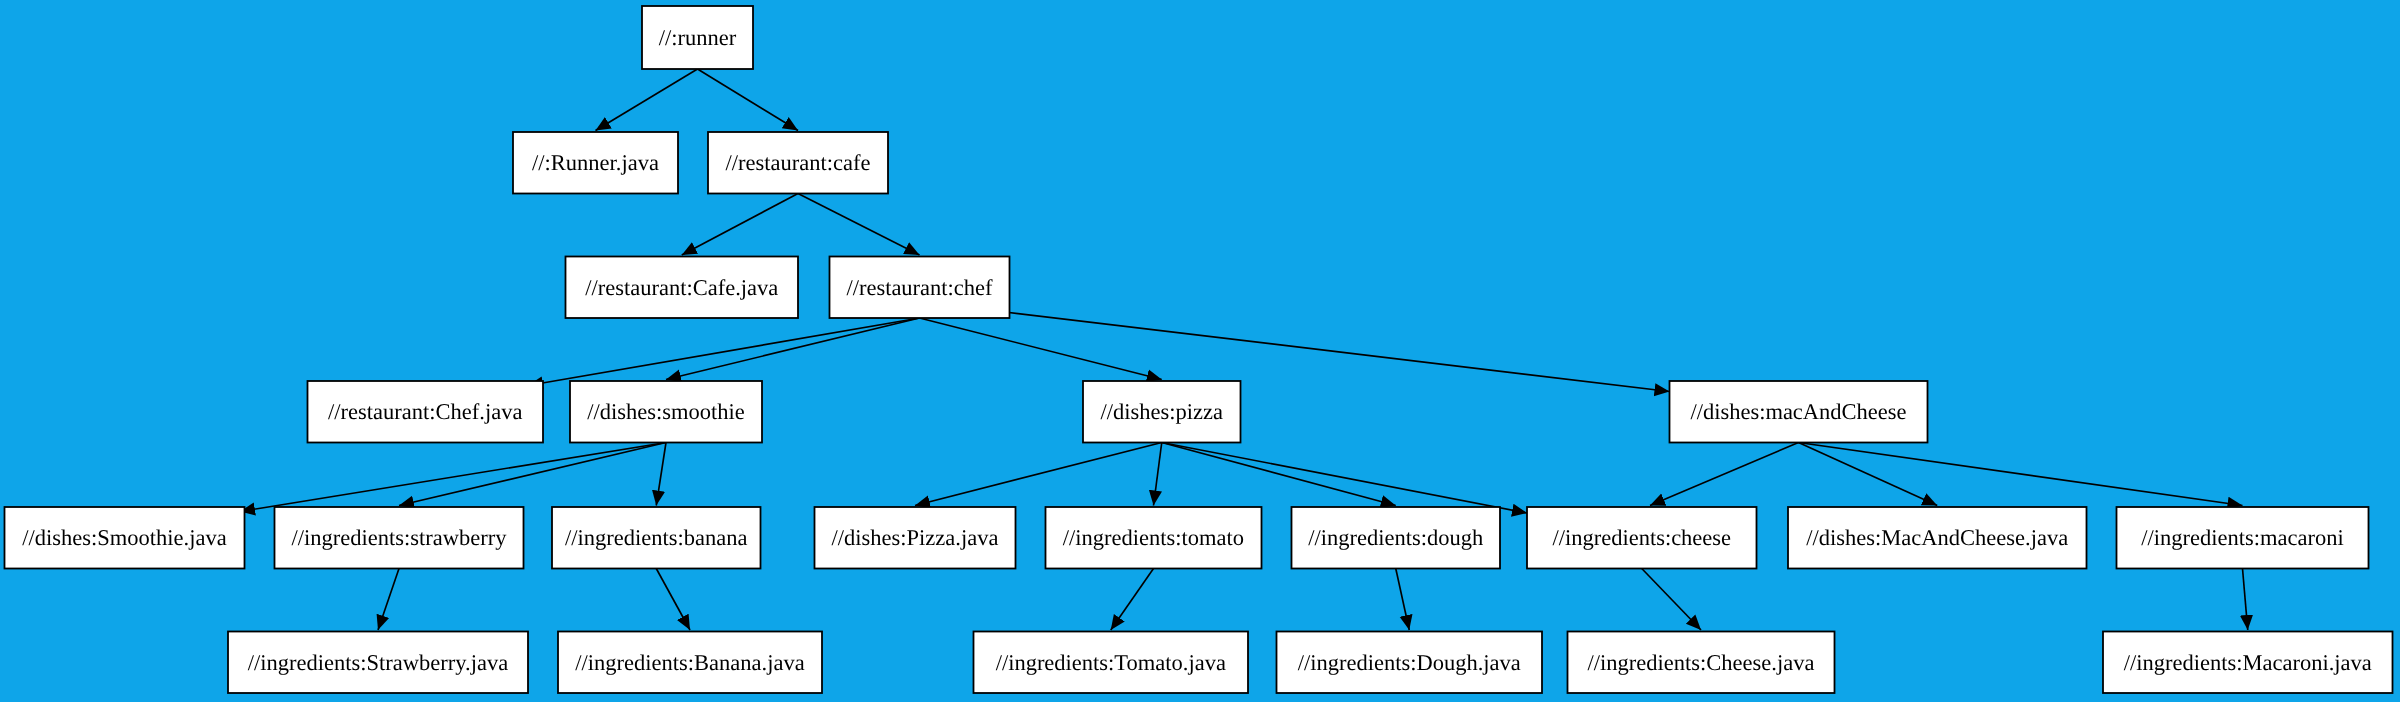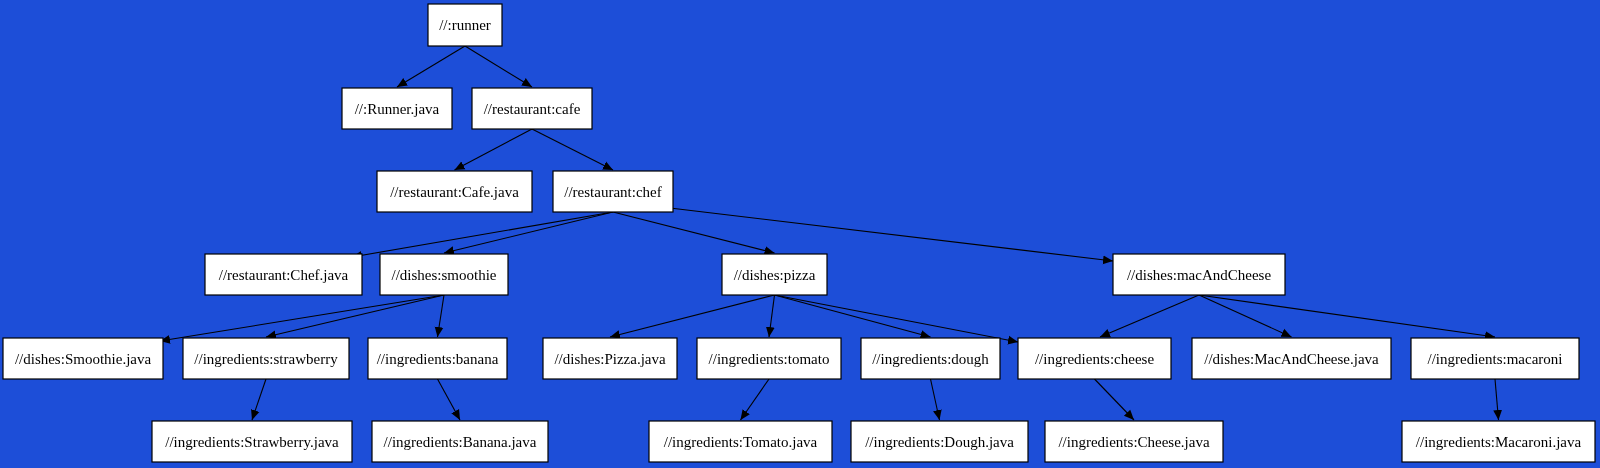"//:runner" .canvas { background: #1d4ed8 -> #0ea5e9 }
